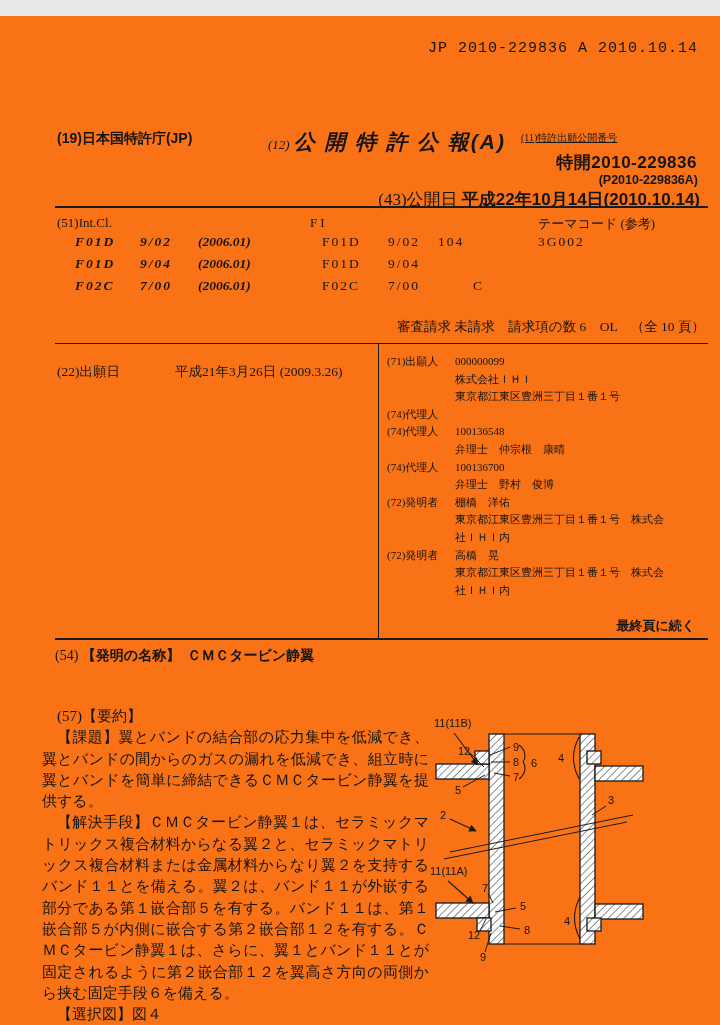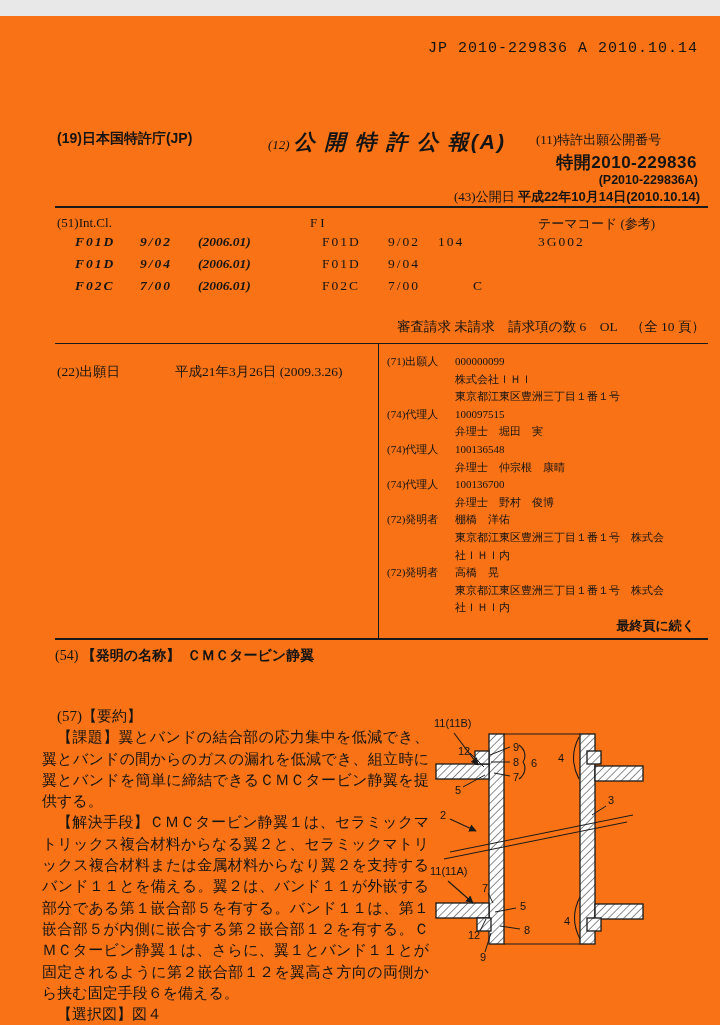"(11)特許出願公開番号" .pub-no-label { font-size: 13px -> 10px; left: 536px -> 521px; text-decoration: none -> underline }
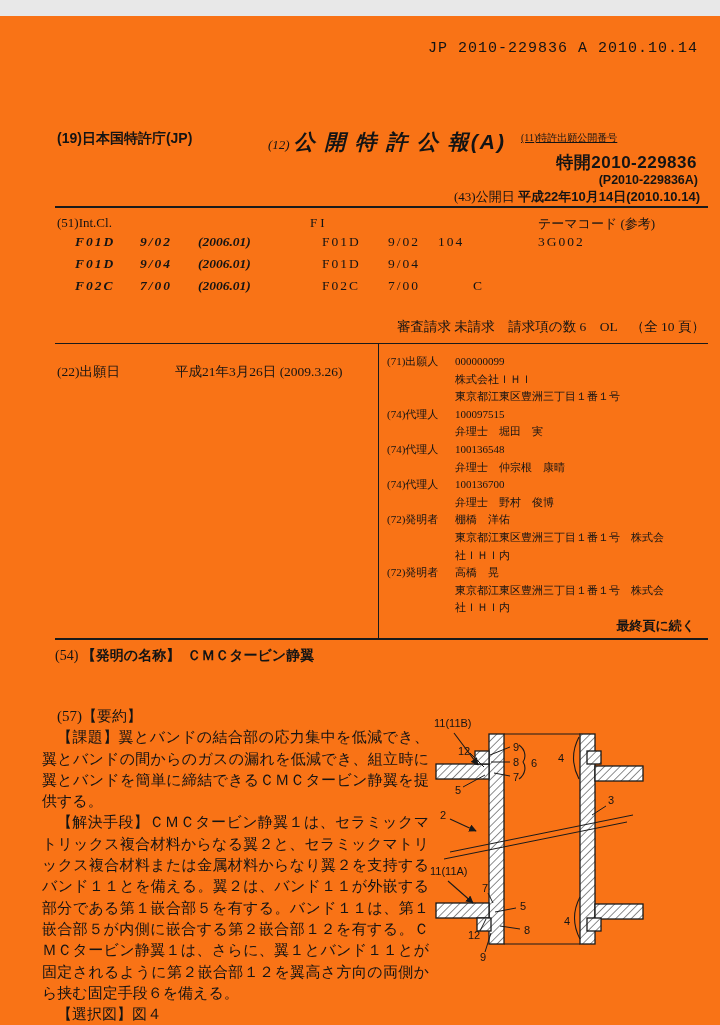"(43)公開日 平成22年10月14日(2010.10.14)" .pub-date { font-size: 13px -> 17px }
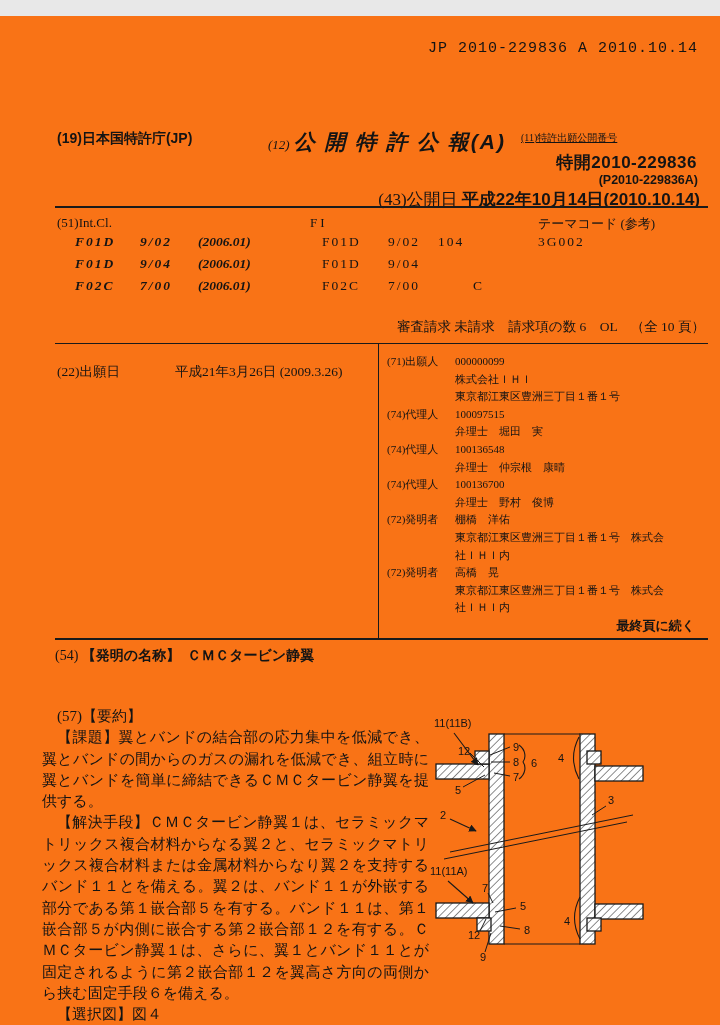"100097515" div.lines { html: <div> <div>100097515</div> <div>弁理士 堀田 実</div> </div> -> none }
